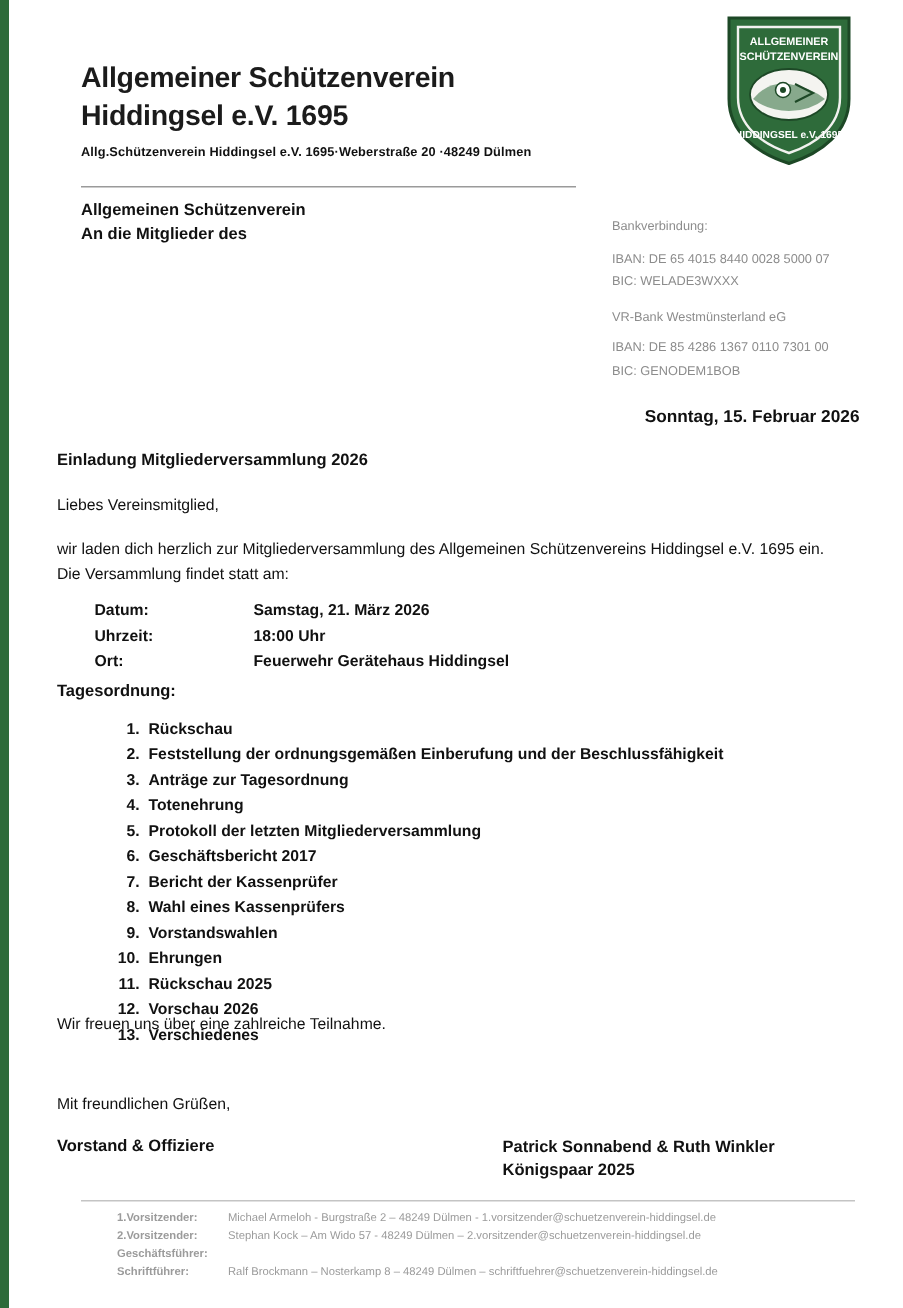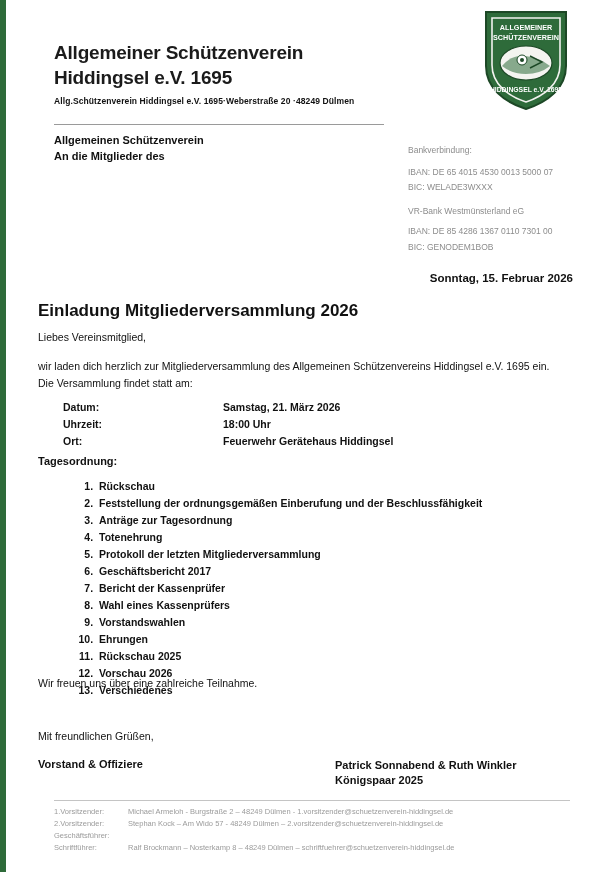"IBAN: DE 65 4015 4530" div { text: 4530 0013 -> 8440 0028 }
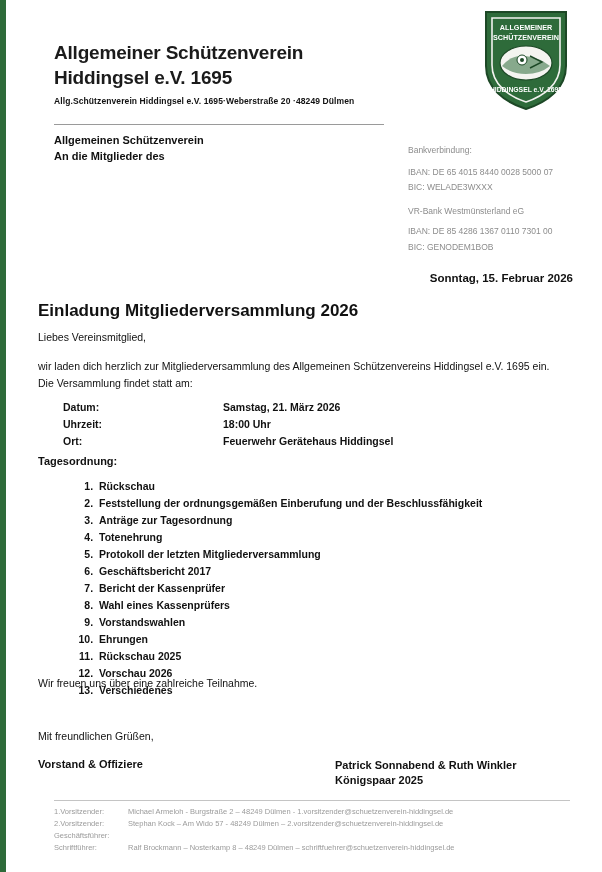"Einladung Mitgliederversammlung 2026" .subject { font-size: 17px -> 11px }
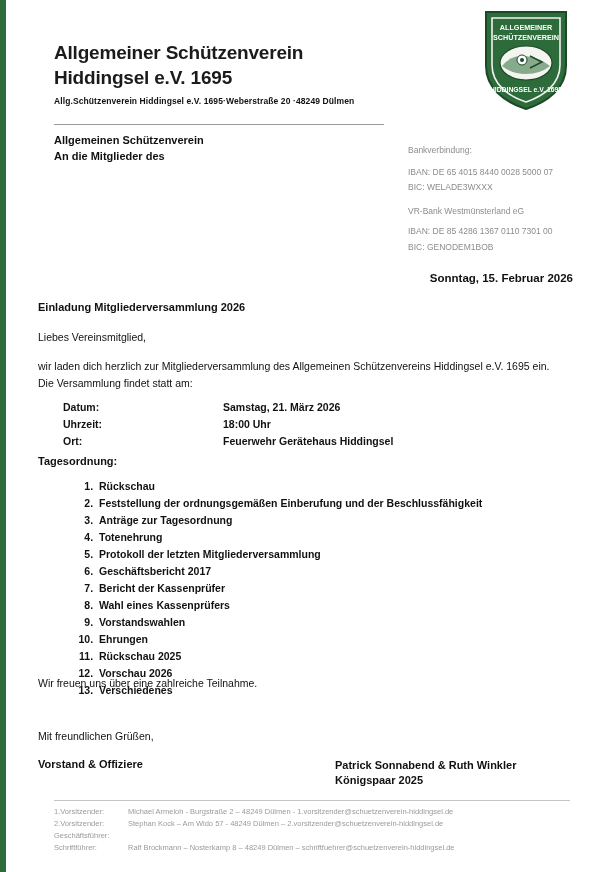"Datum:" .details td.lbl { width: 160px -> 106px }
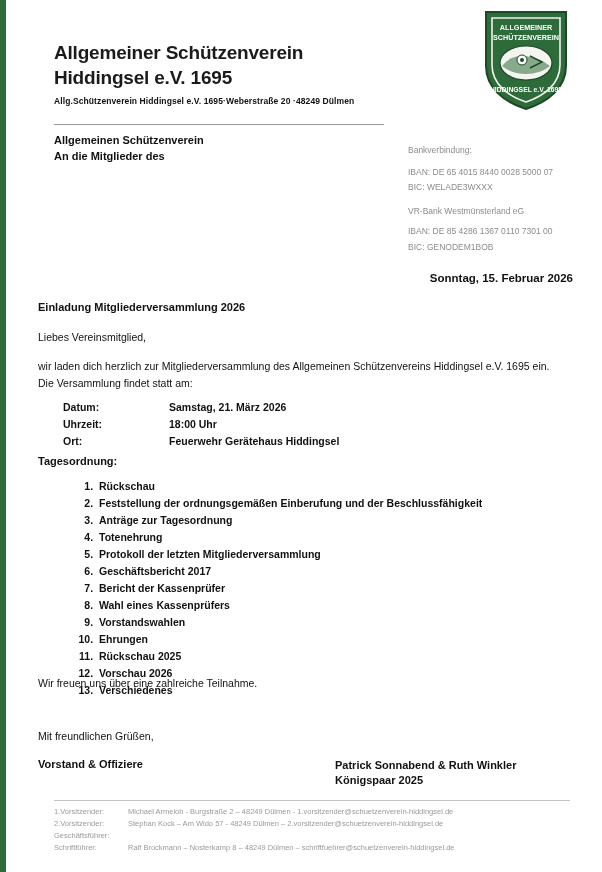"1.Vorsitzender:" .footer .frole { font-weight: normal -> bold; margin-left: none -> 24px }
